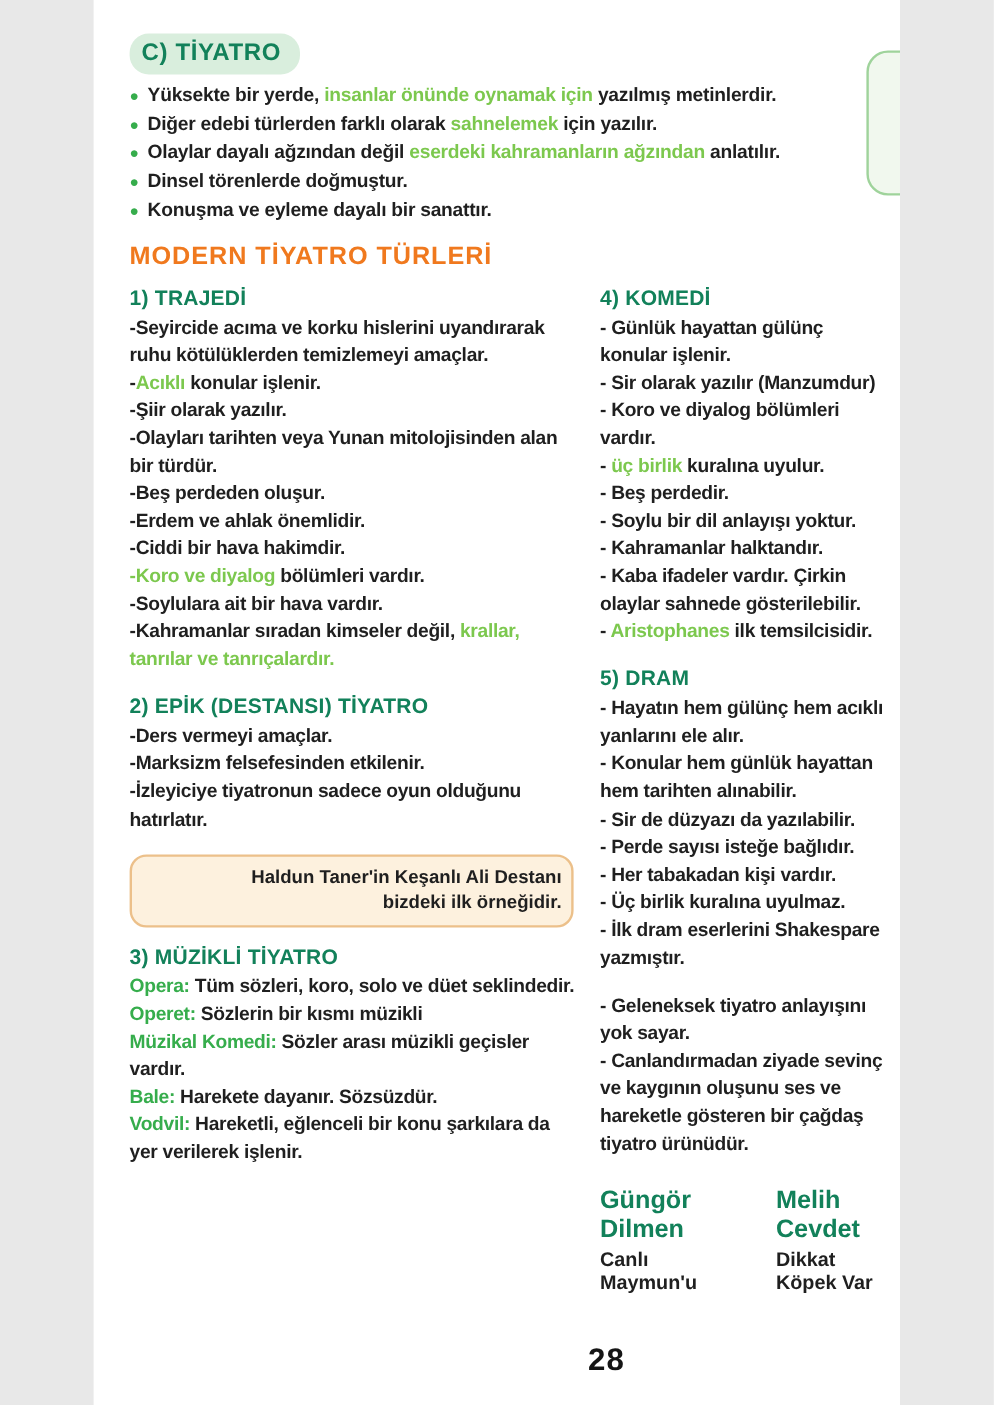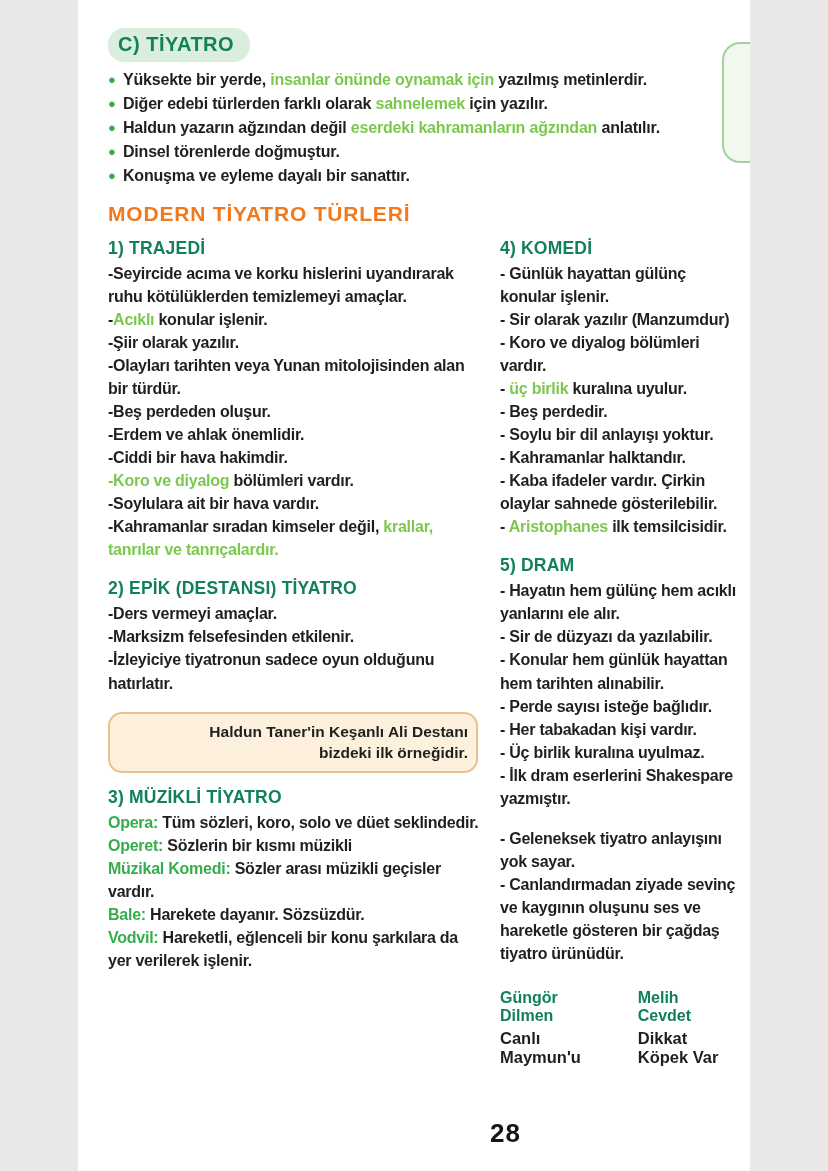"Haldun yazarın ağzından değil" span.seg-k { text: Haldun yazarın -> Olaylar dayalı }
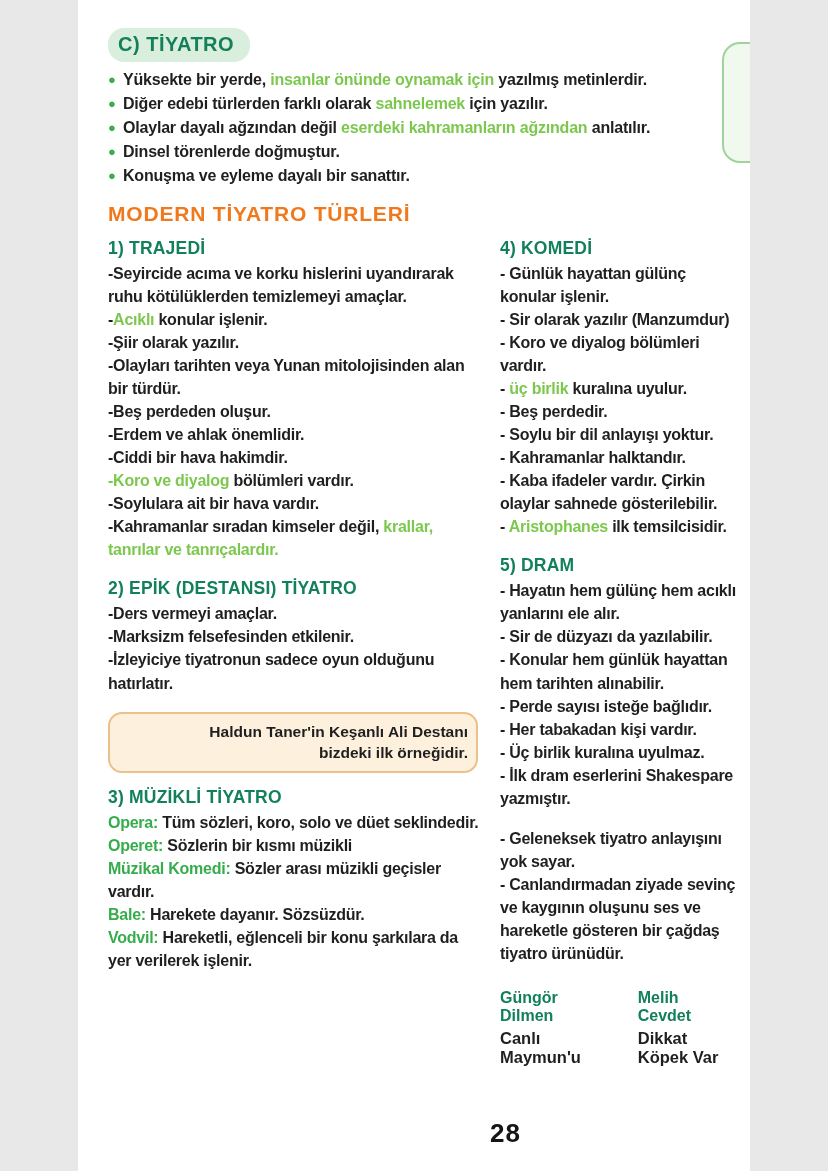"- Sir de düzyazı da" div.line { order: before "- Konular hem günlük hayattan" -> after "- Konular hem günlük hayattan" }
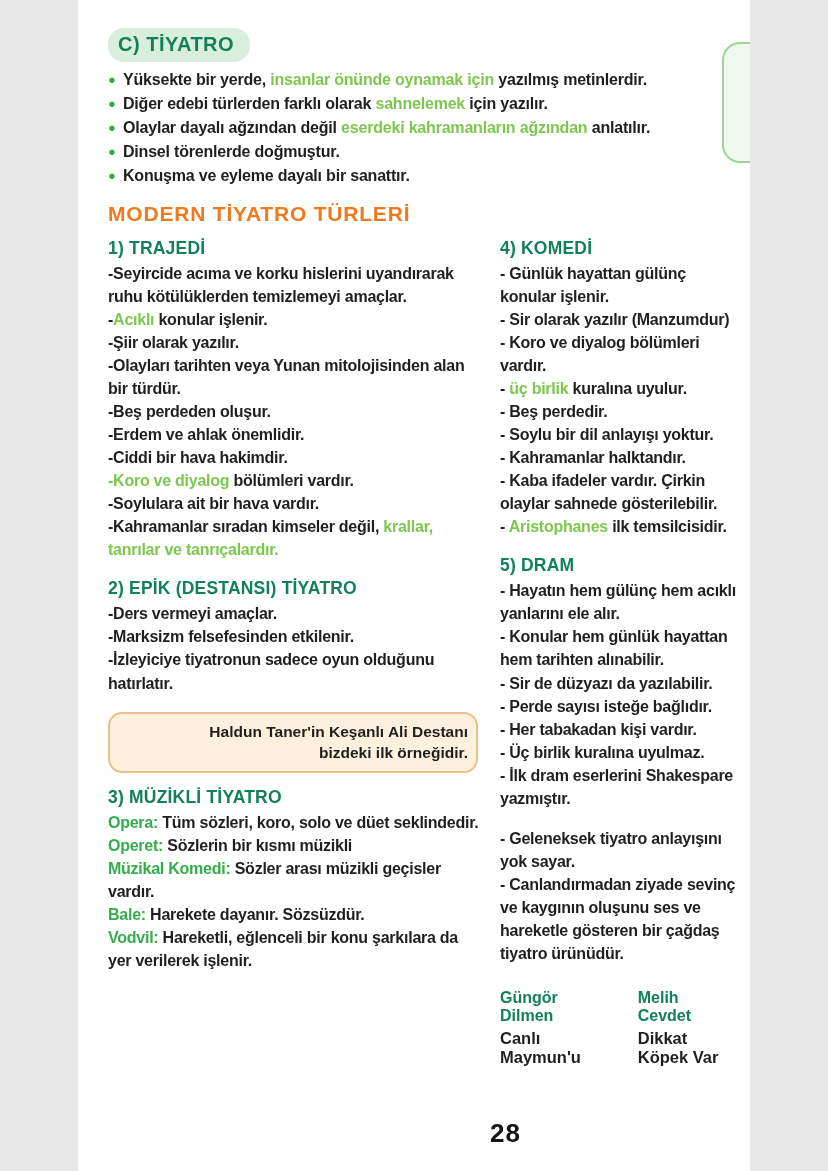"Güngör Dilmen" .author .author-name { font-size: 16px -> 21px }
